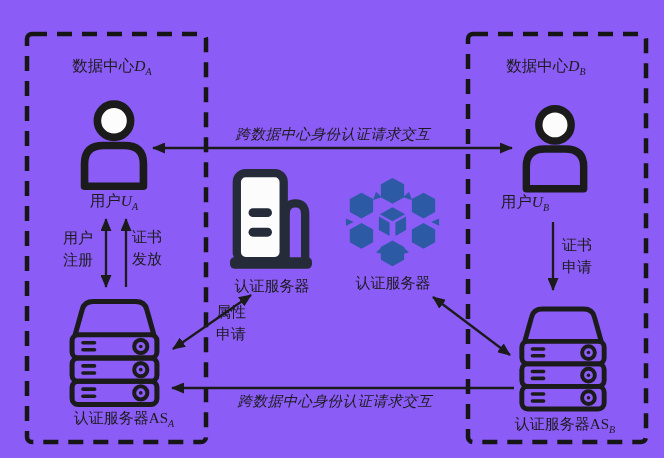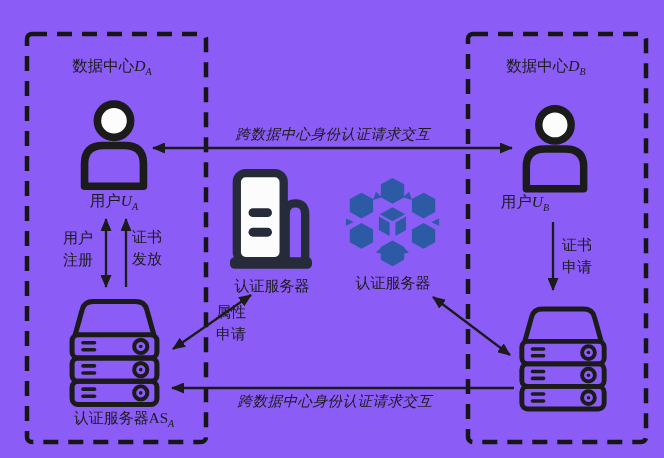"认证服务器ASB" div.lbl { html: none -> <div> <span>认证服务器</span><span>AS</span><sub>B</sub> </div> }
